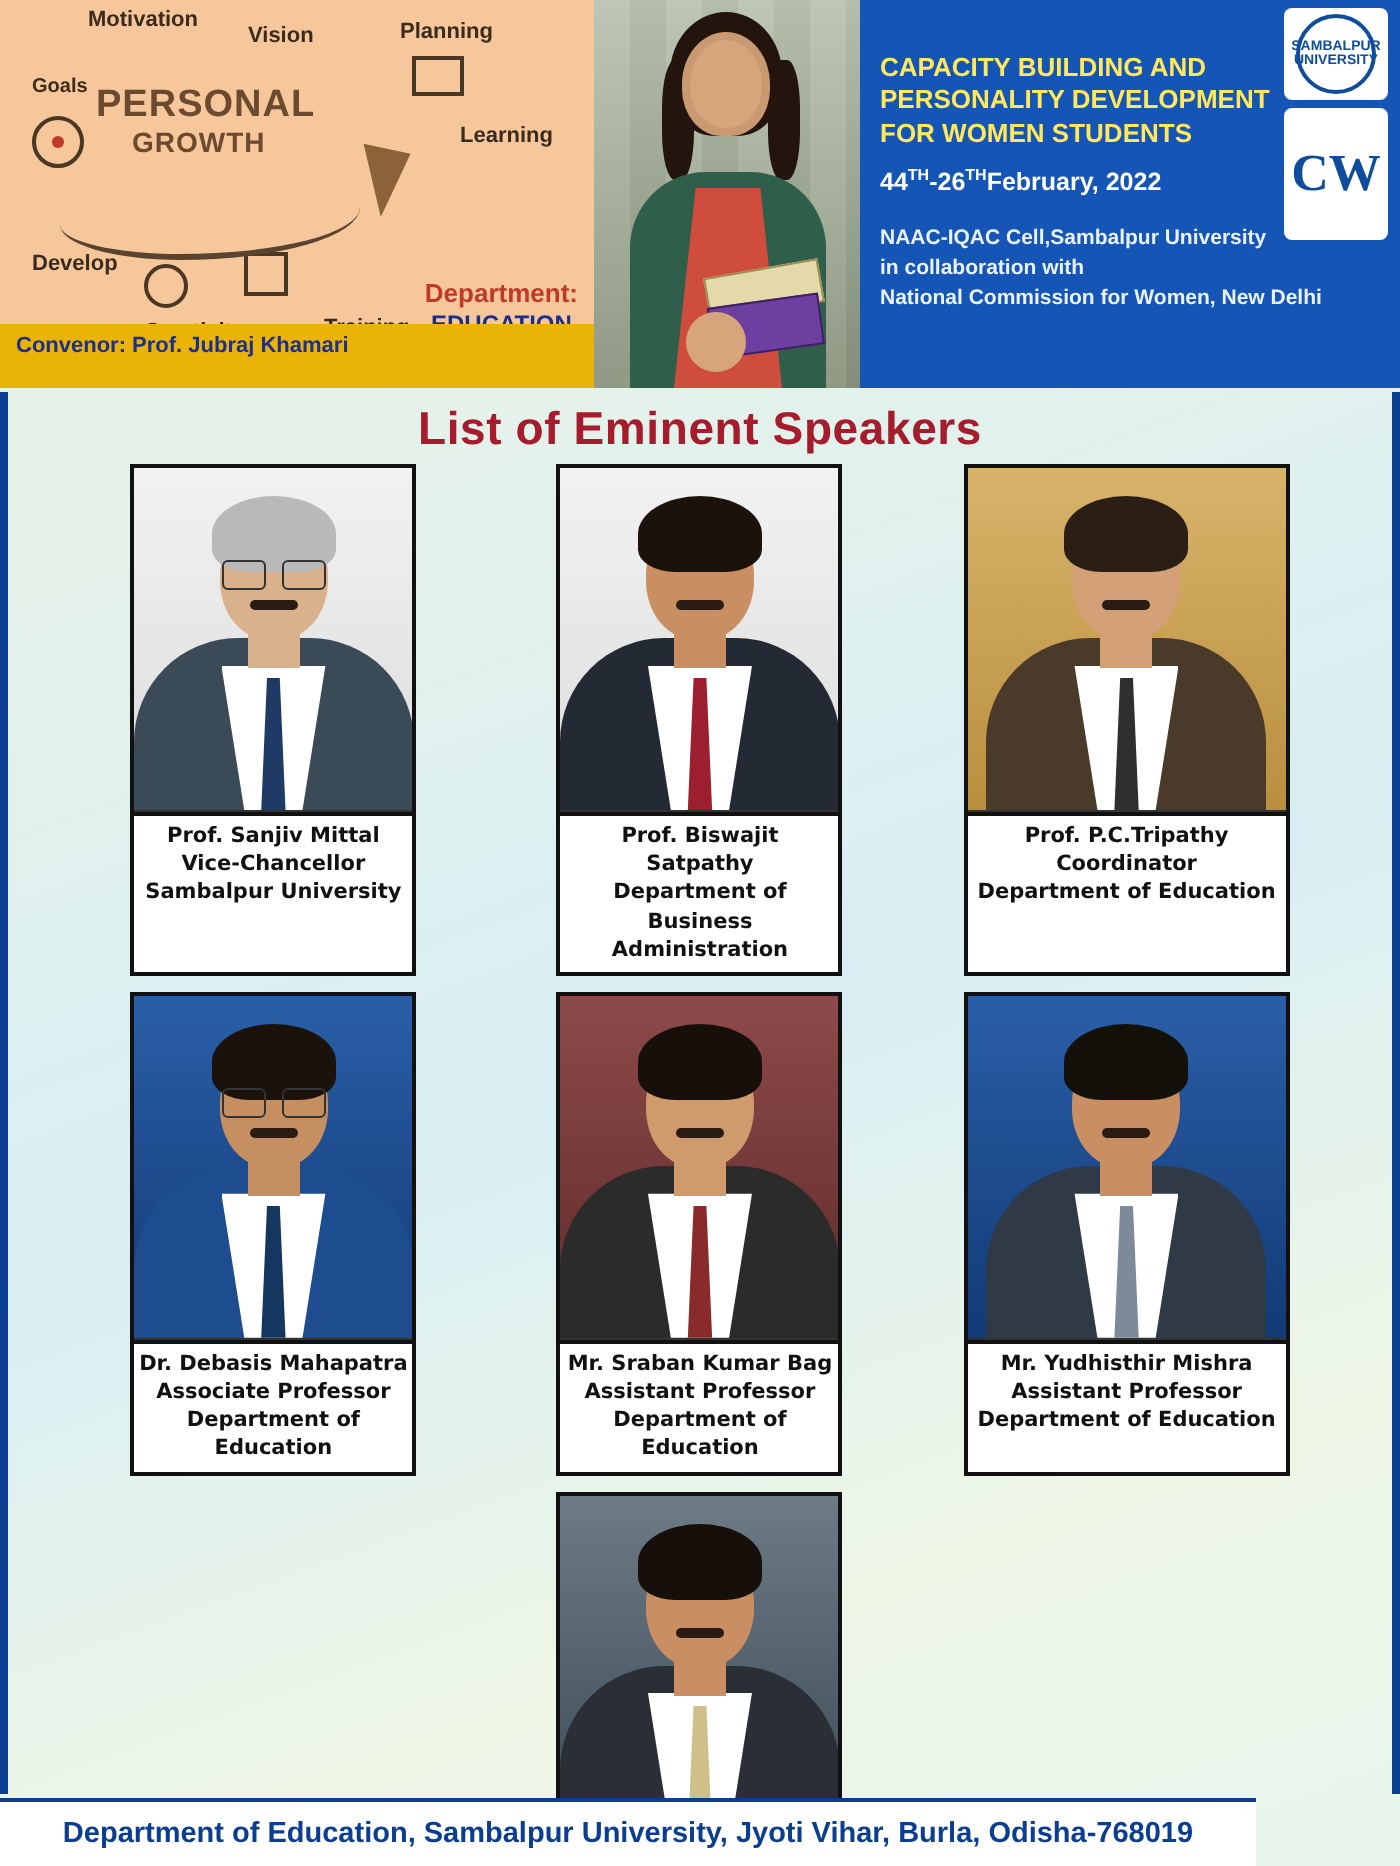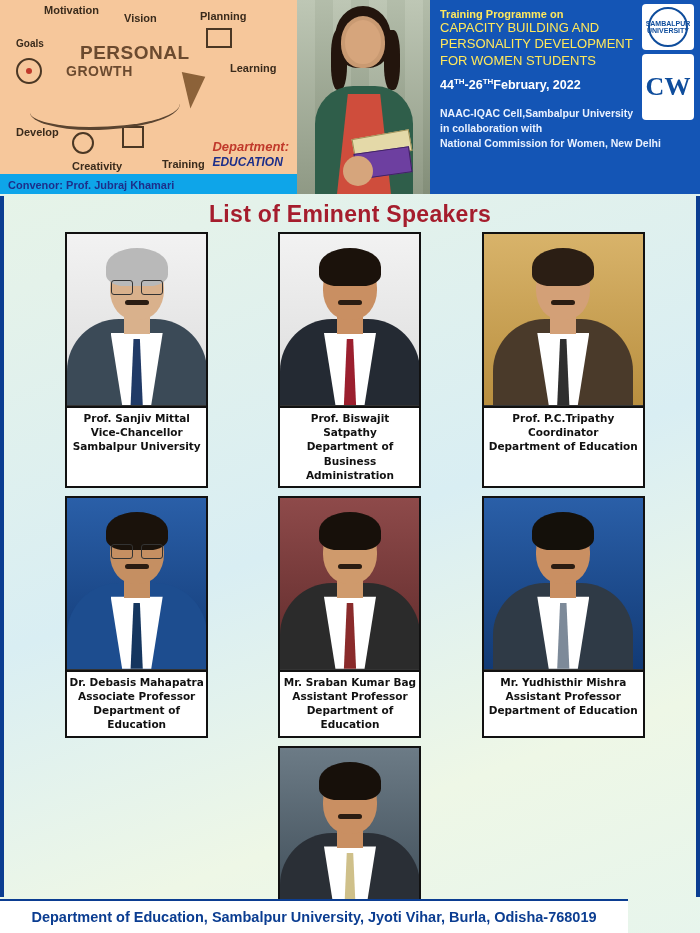"Training Programme on" div.info-l1 { html: <div>Training Programme on</div> -> none }
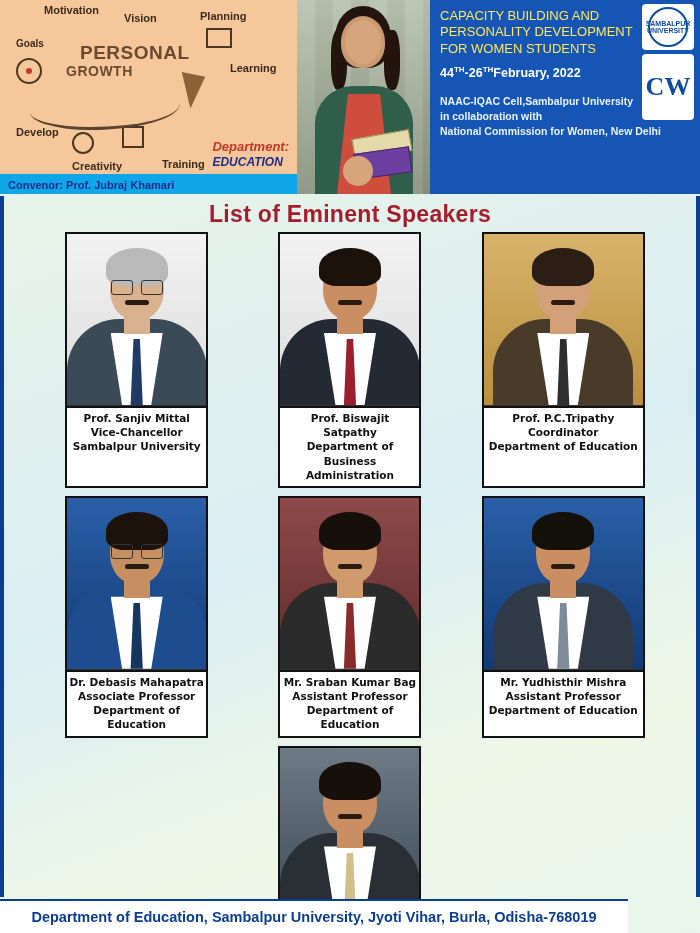"CAPACITY BUILDING AND PERSONALITY" .info-title { font-weight: normal -> bold; margin-top: 0 -> 18px }
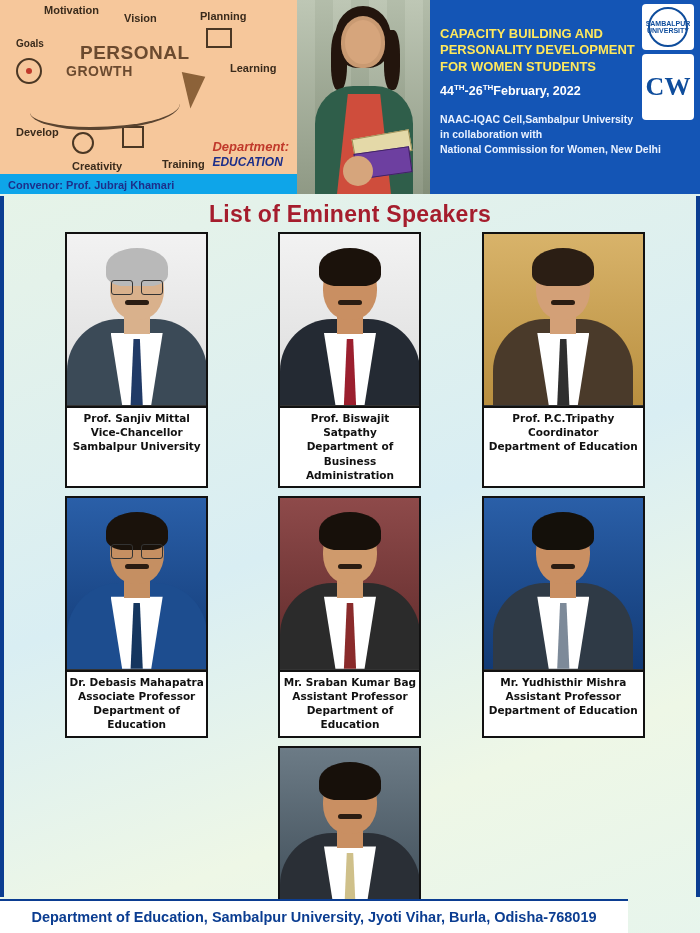"PERSONAL" .hero-title { margin-left: 32px -> none }
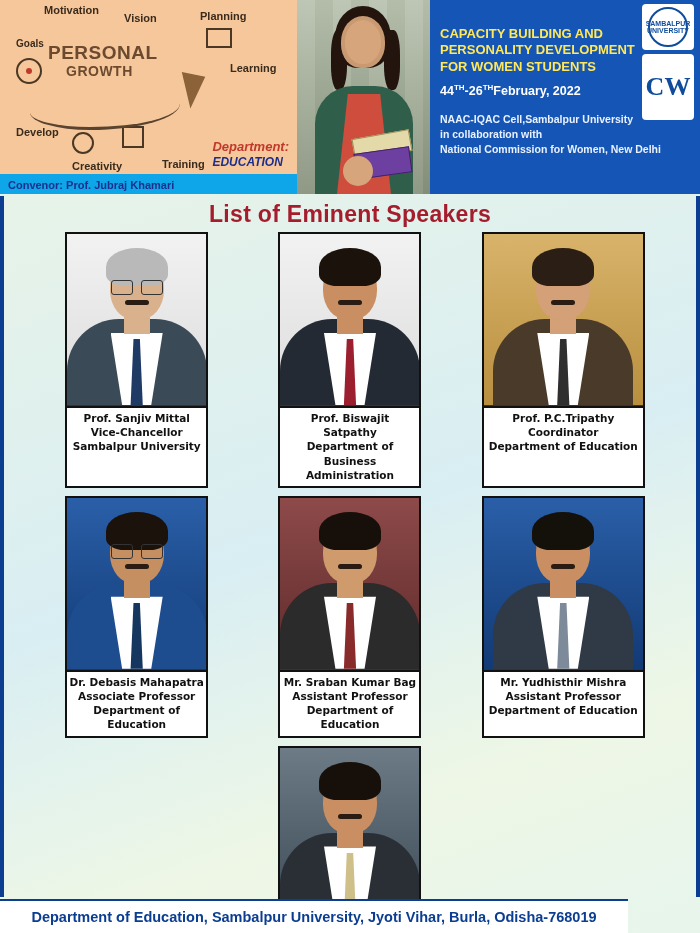"Department:" .dept-tag { font-style: italic -> none; text-align: none -> center }
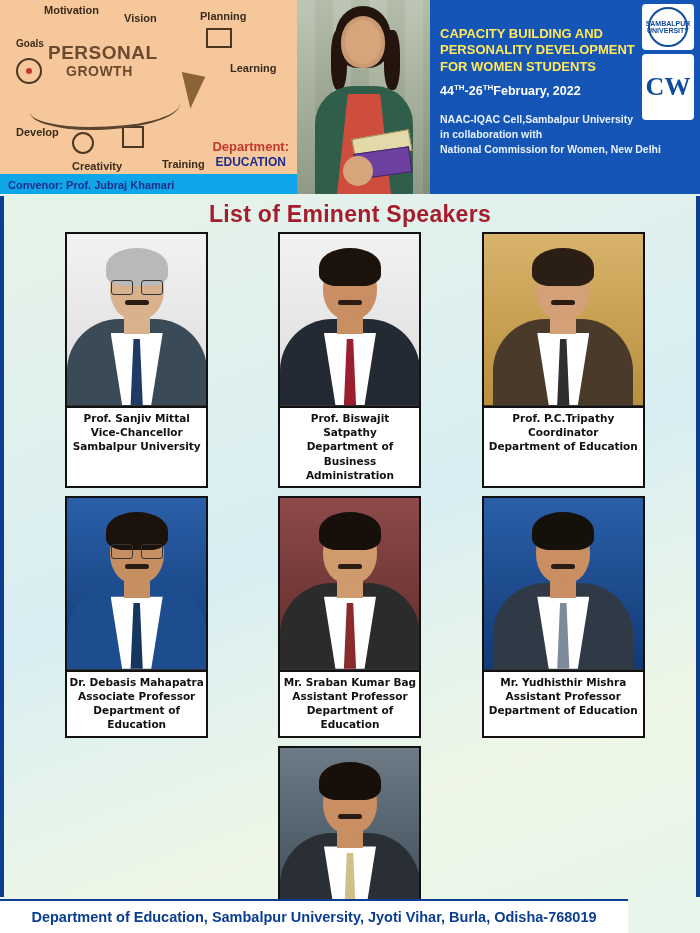"Convenor: Prof. Jubraj Khamari" .convenor-bar { background: #0ea5e9 -> #eab308; height: 20px -> 32px }
